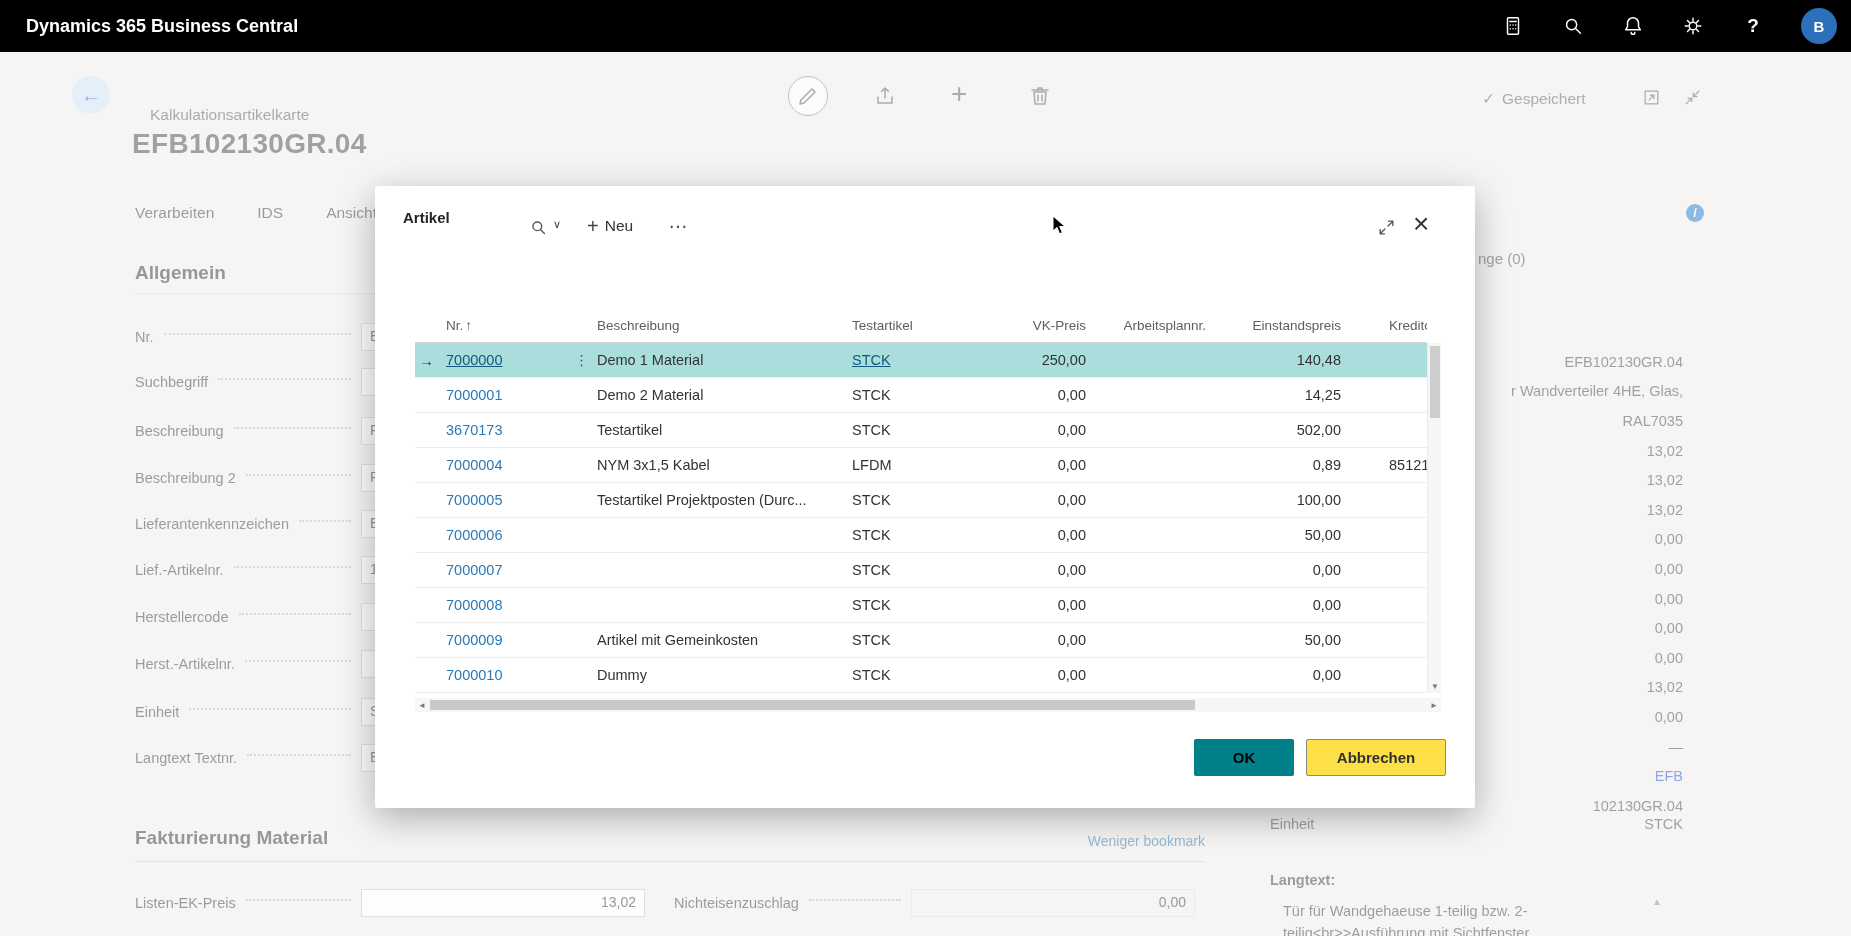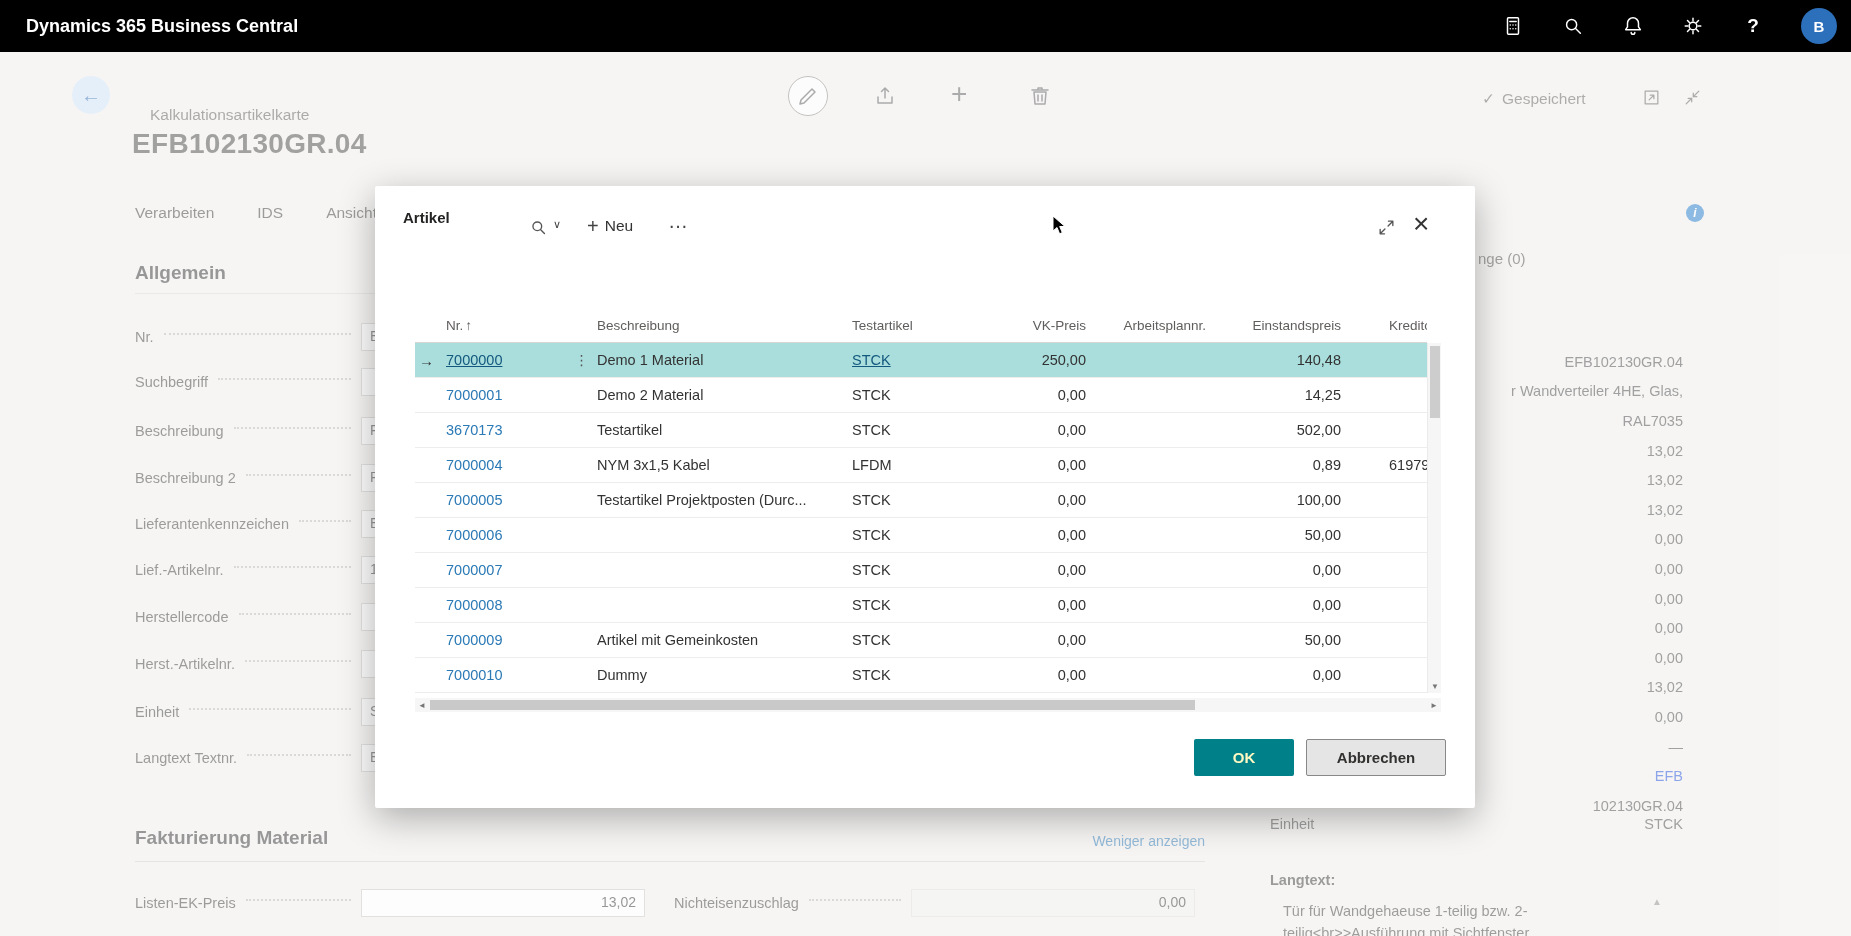"61979" div.c { text: 61979 -> 85121 }
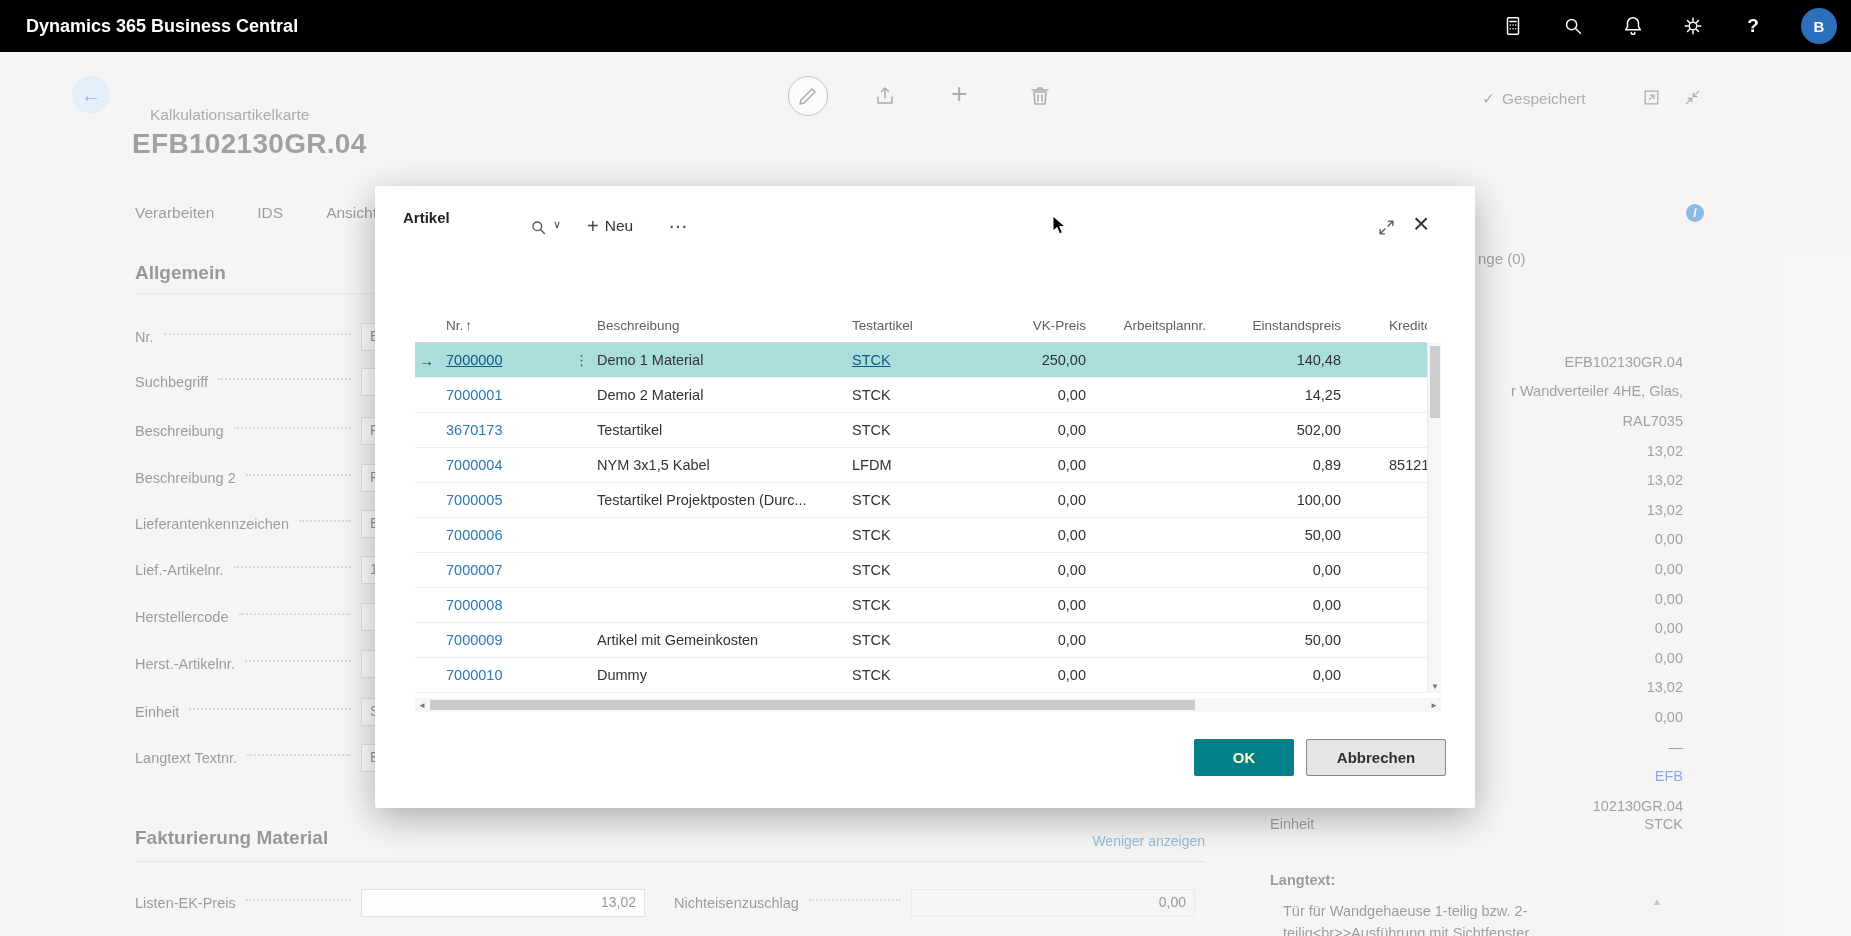"OK" .btn-ok { color: #fef9c3 -> #000000 }
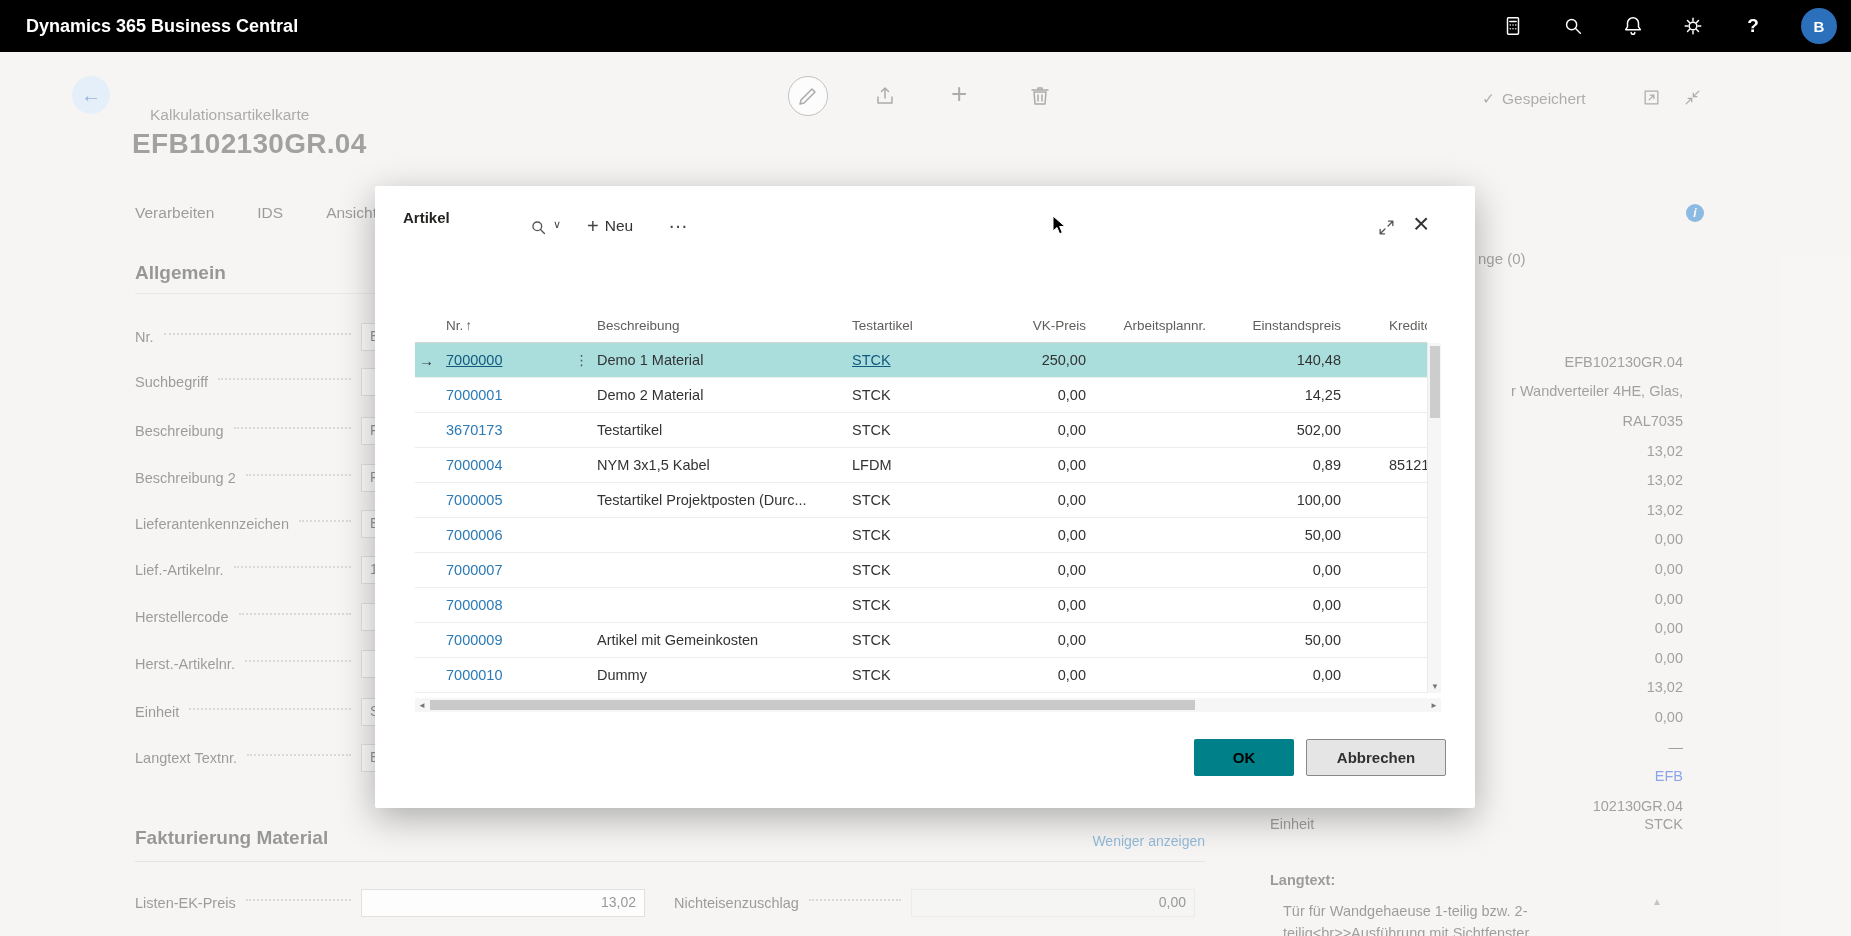"Abbrechen" .btn-cancel { background: #e5e5e5 -> #fde047 }
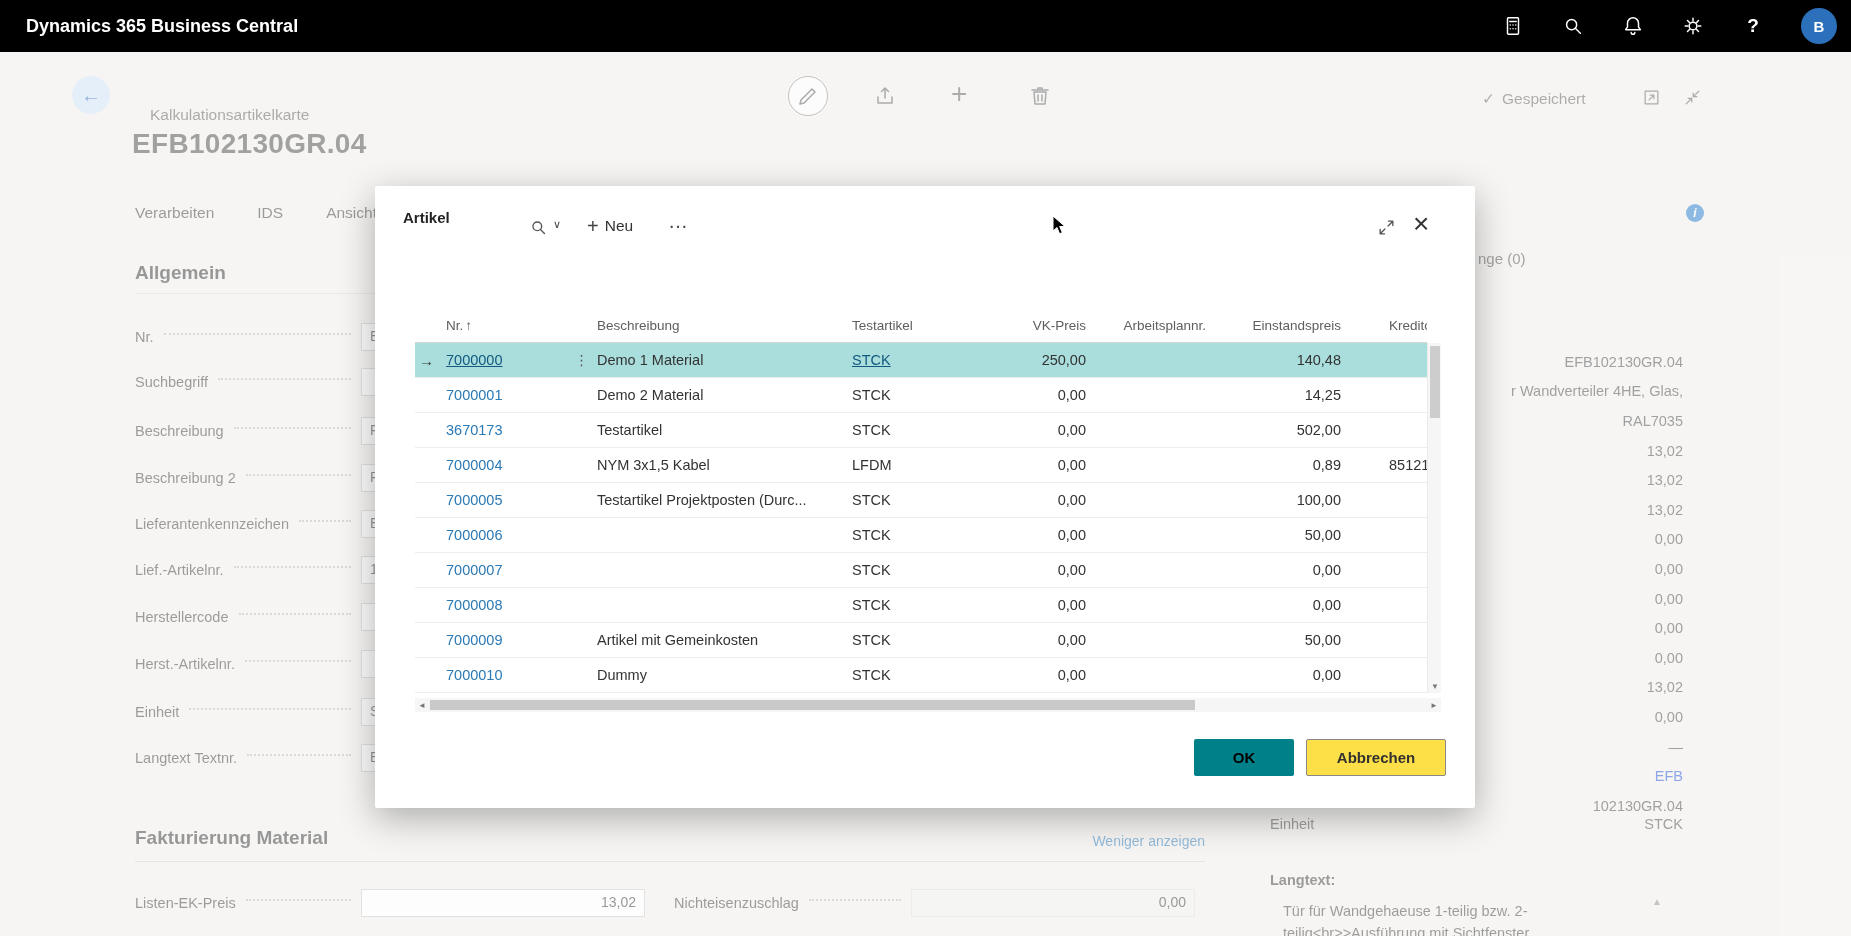"Weniger anzeigen" span.less-link { text: anzeigen -> bookmark }
